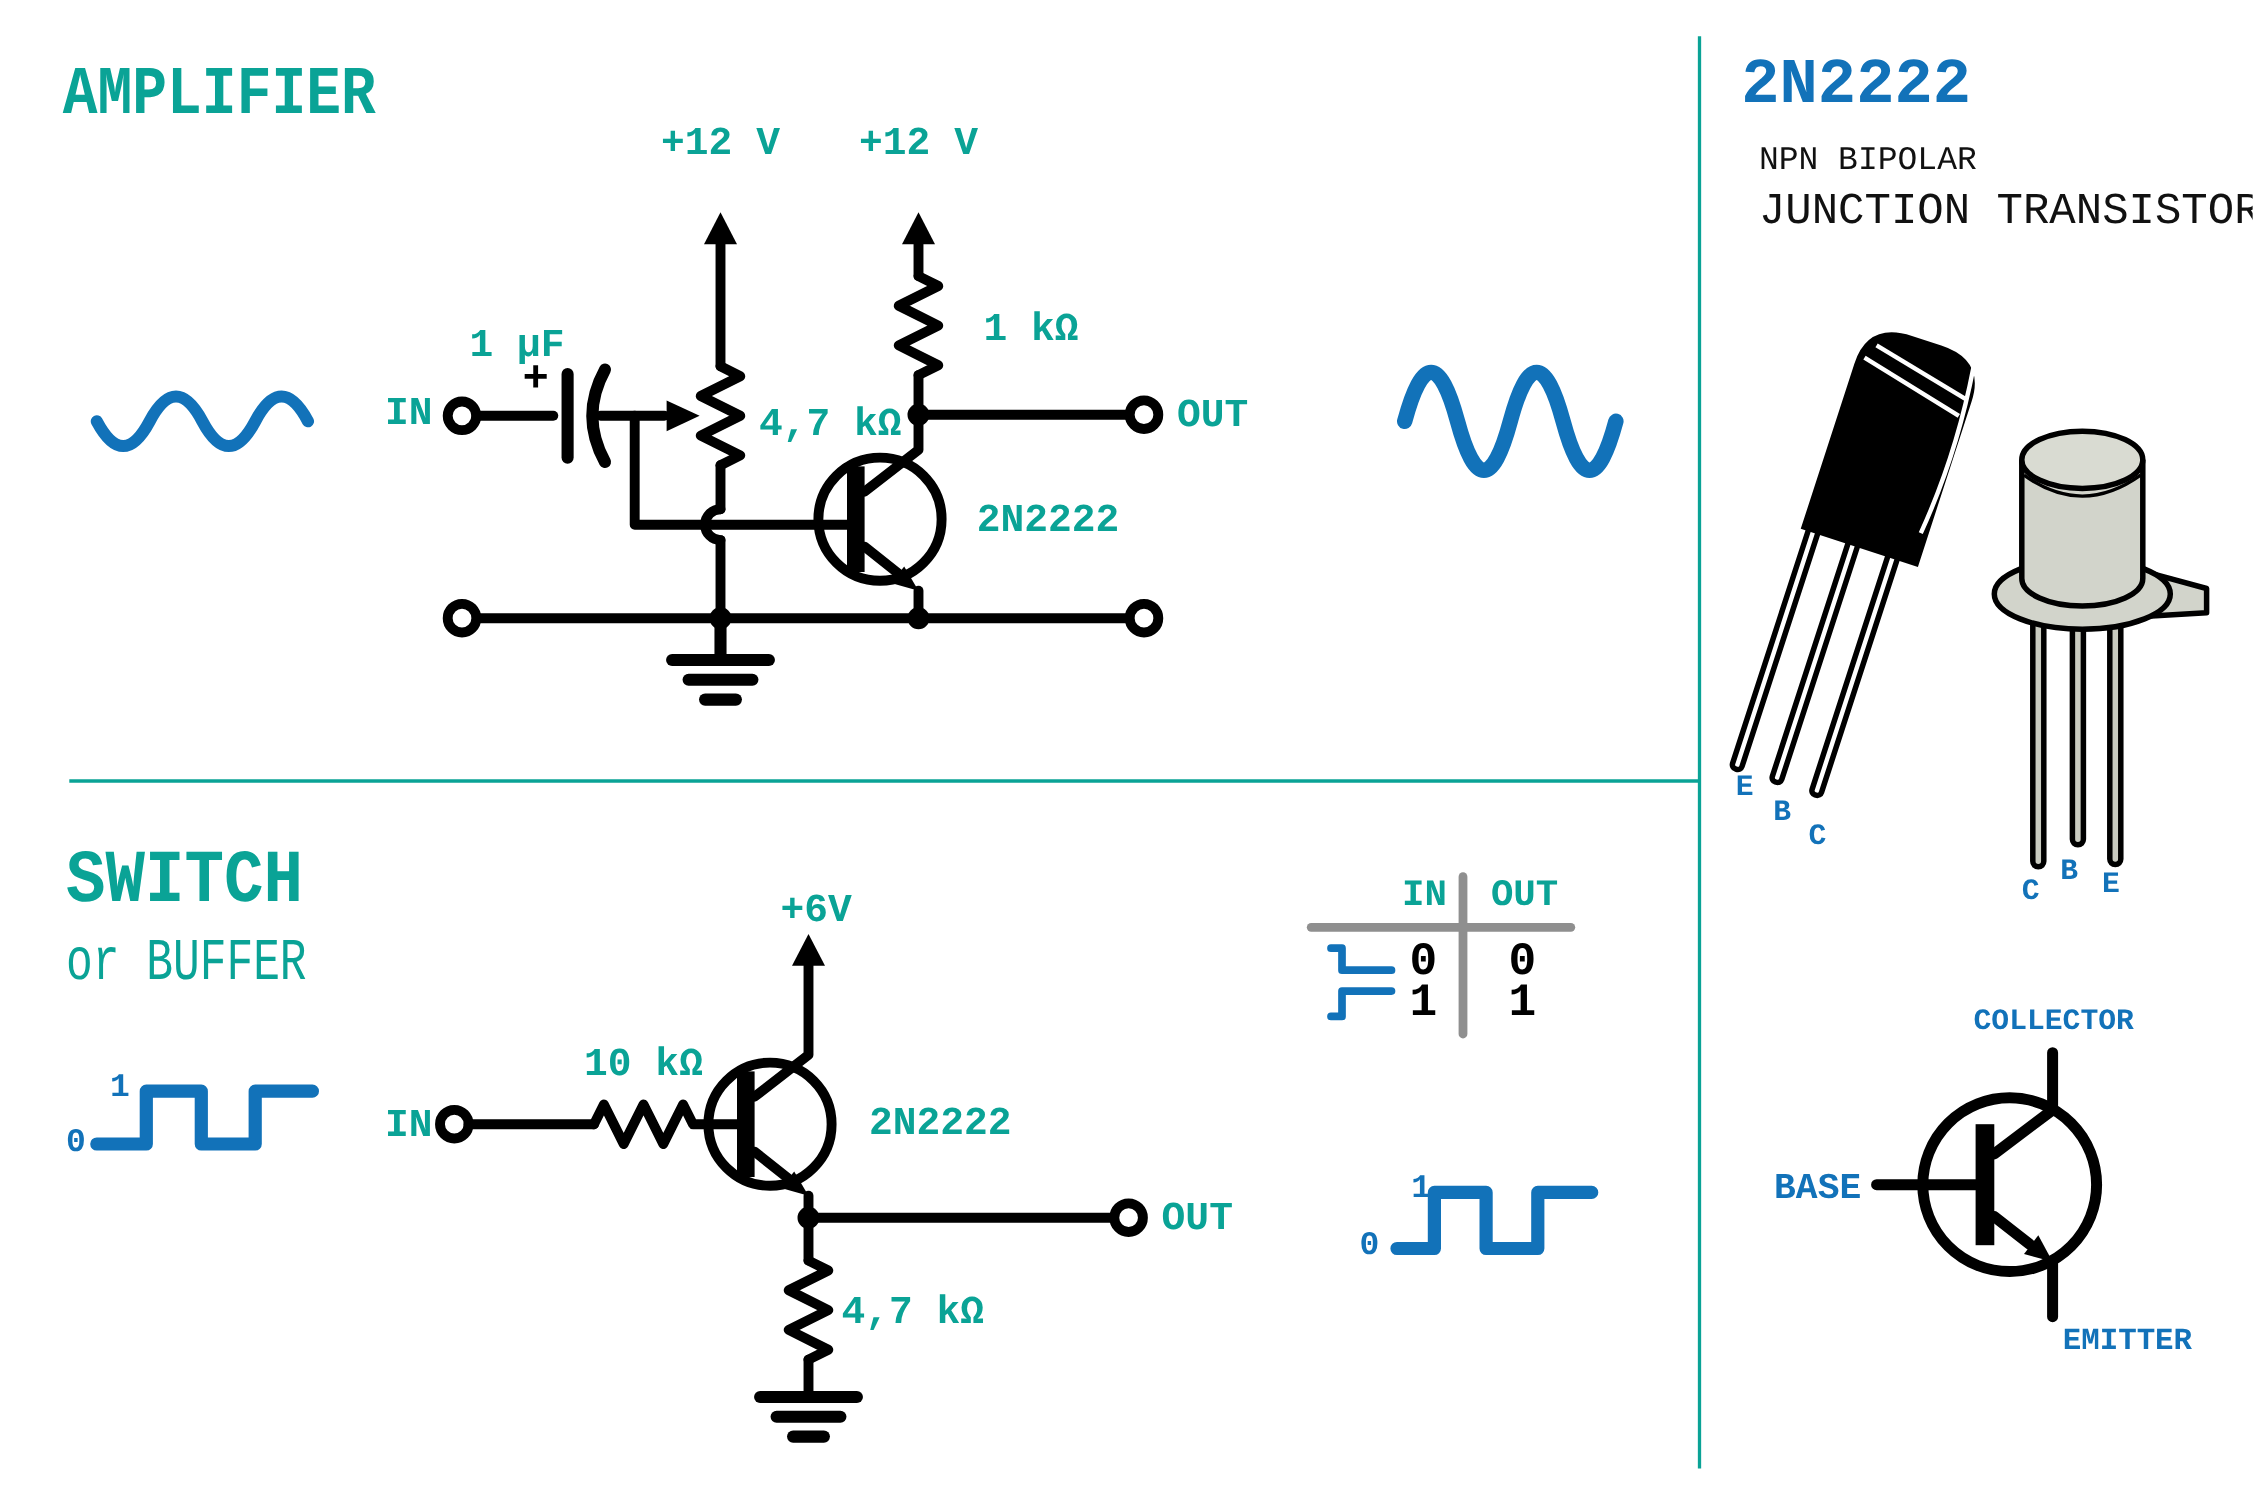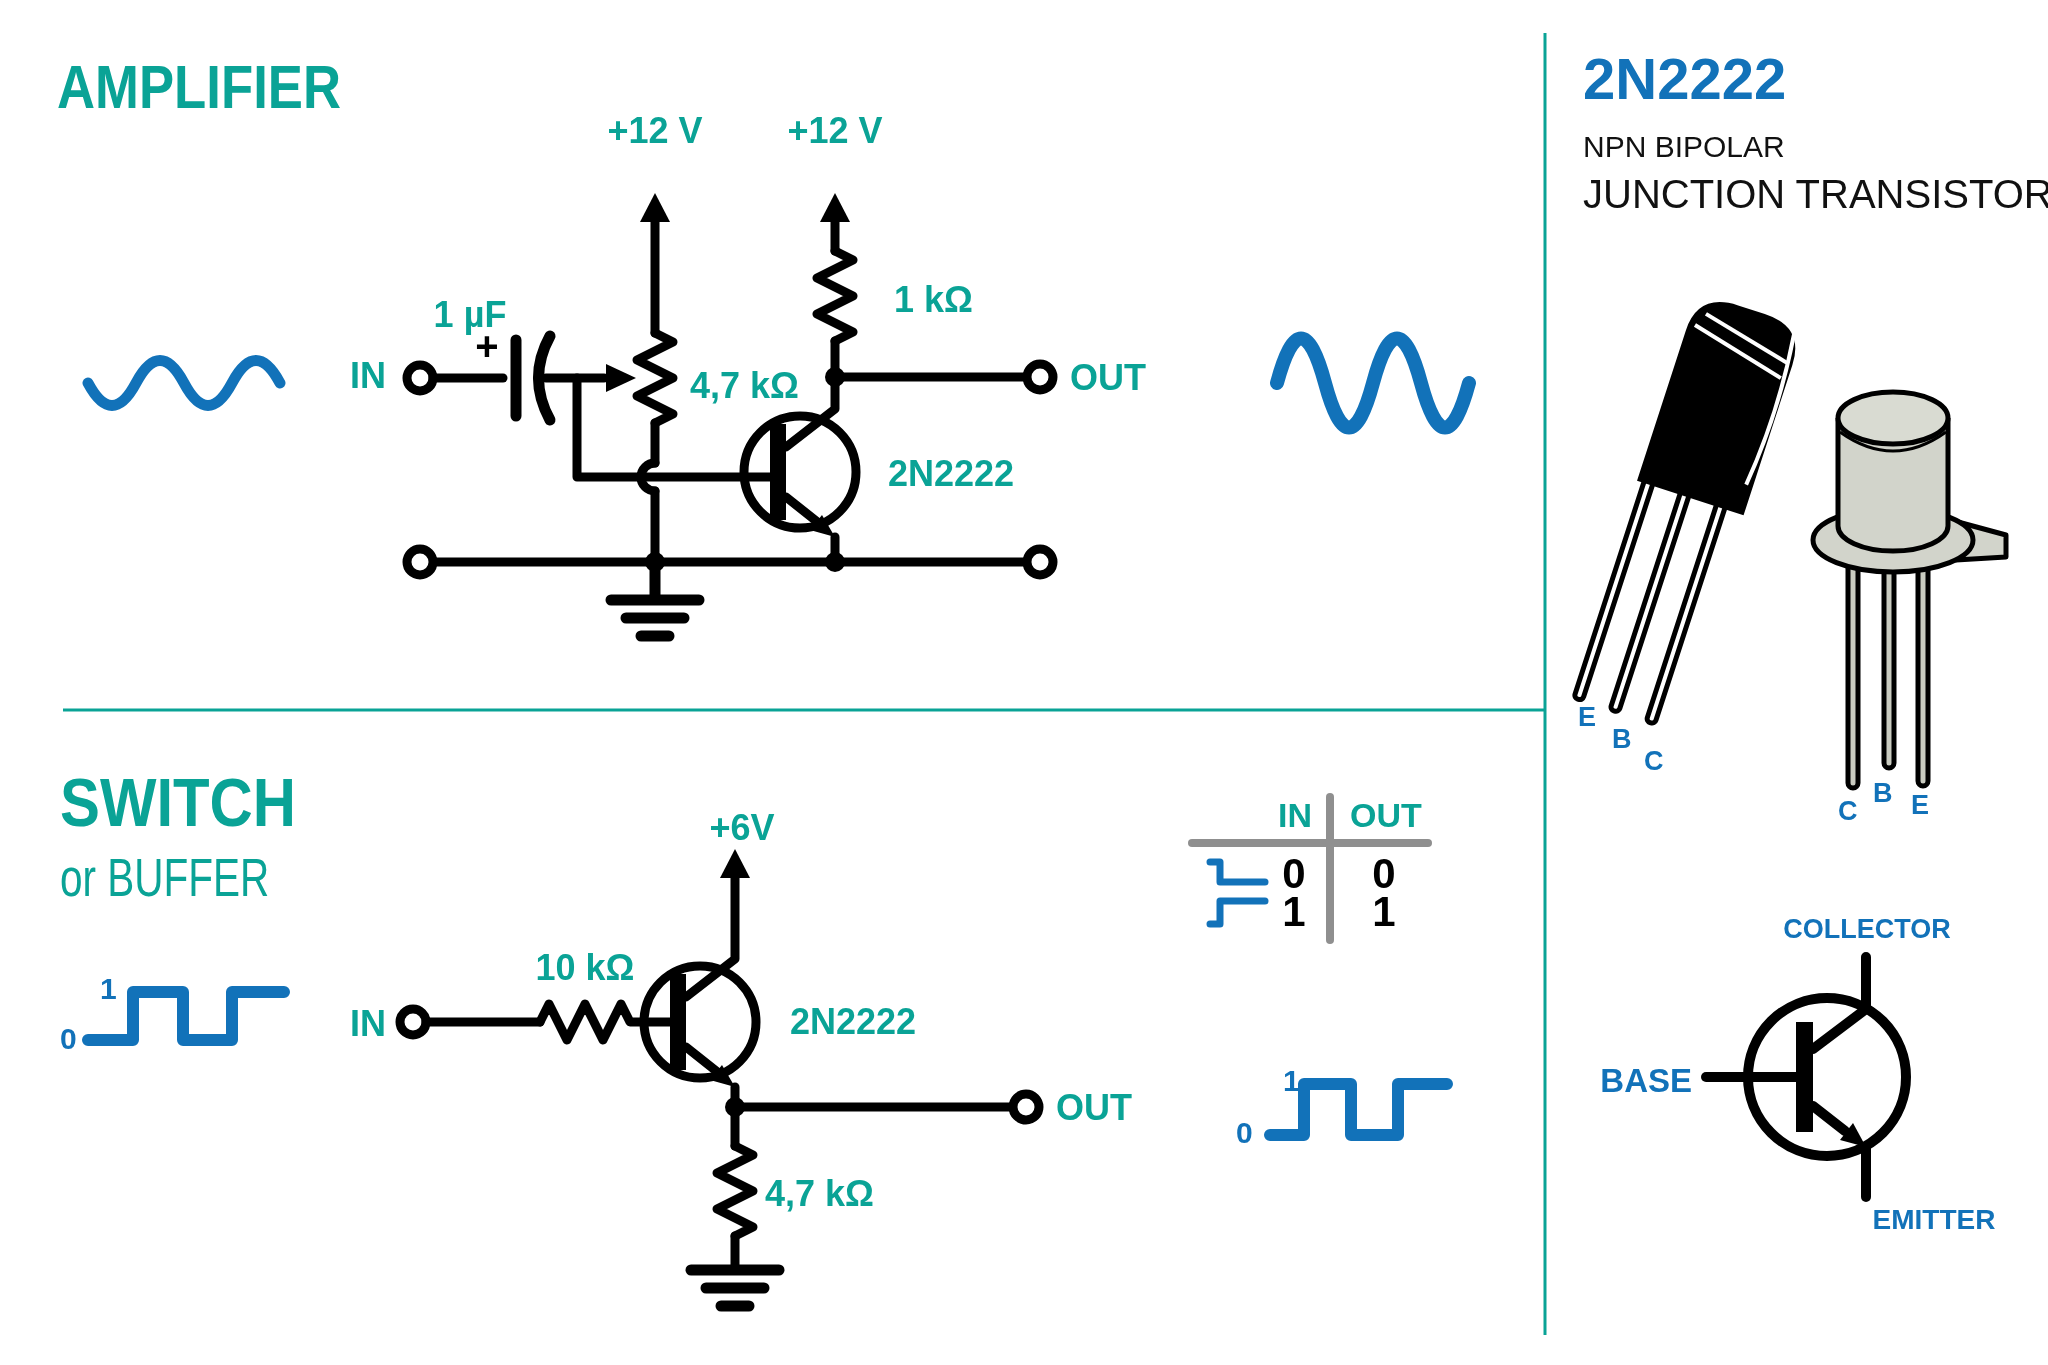"AMPLIFIER" .stage { font-family: Liberation Sans, sans-serif -> Liberation Mono, monospace }
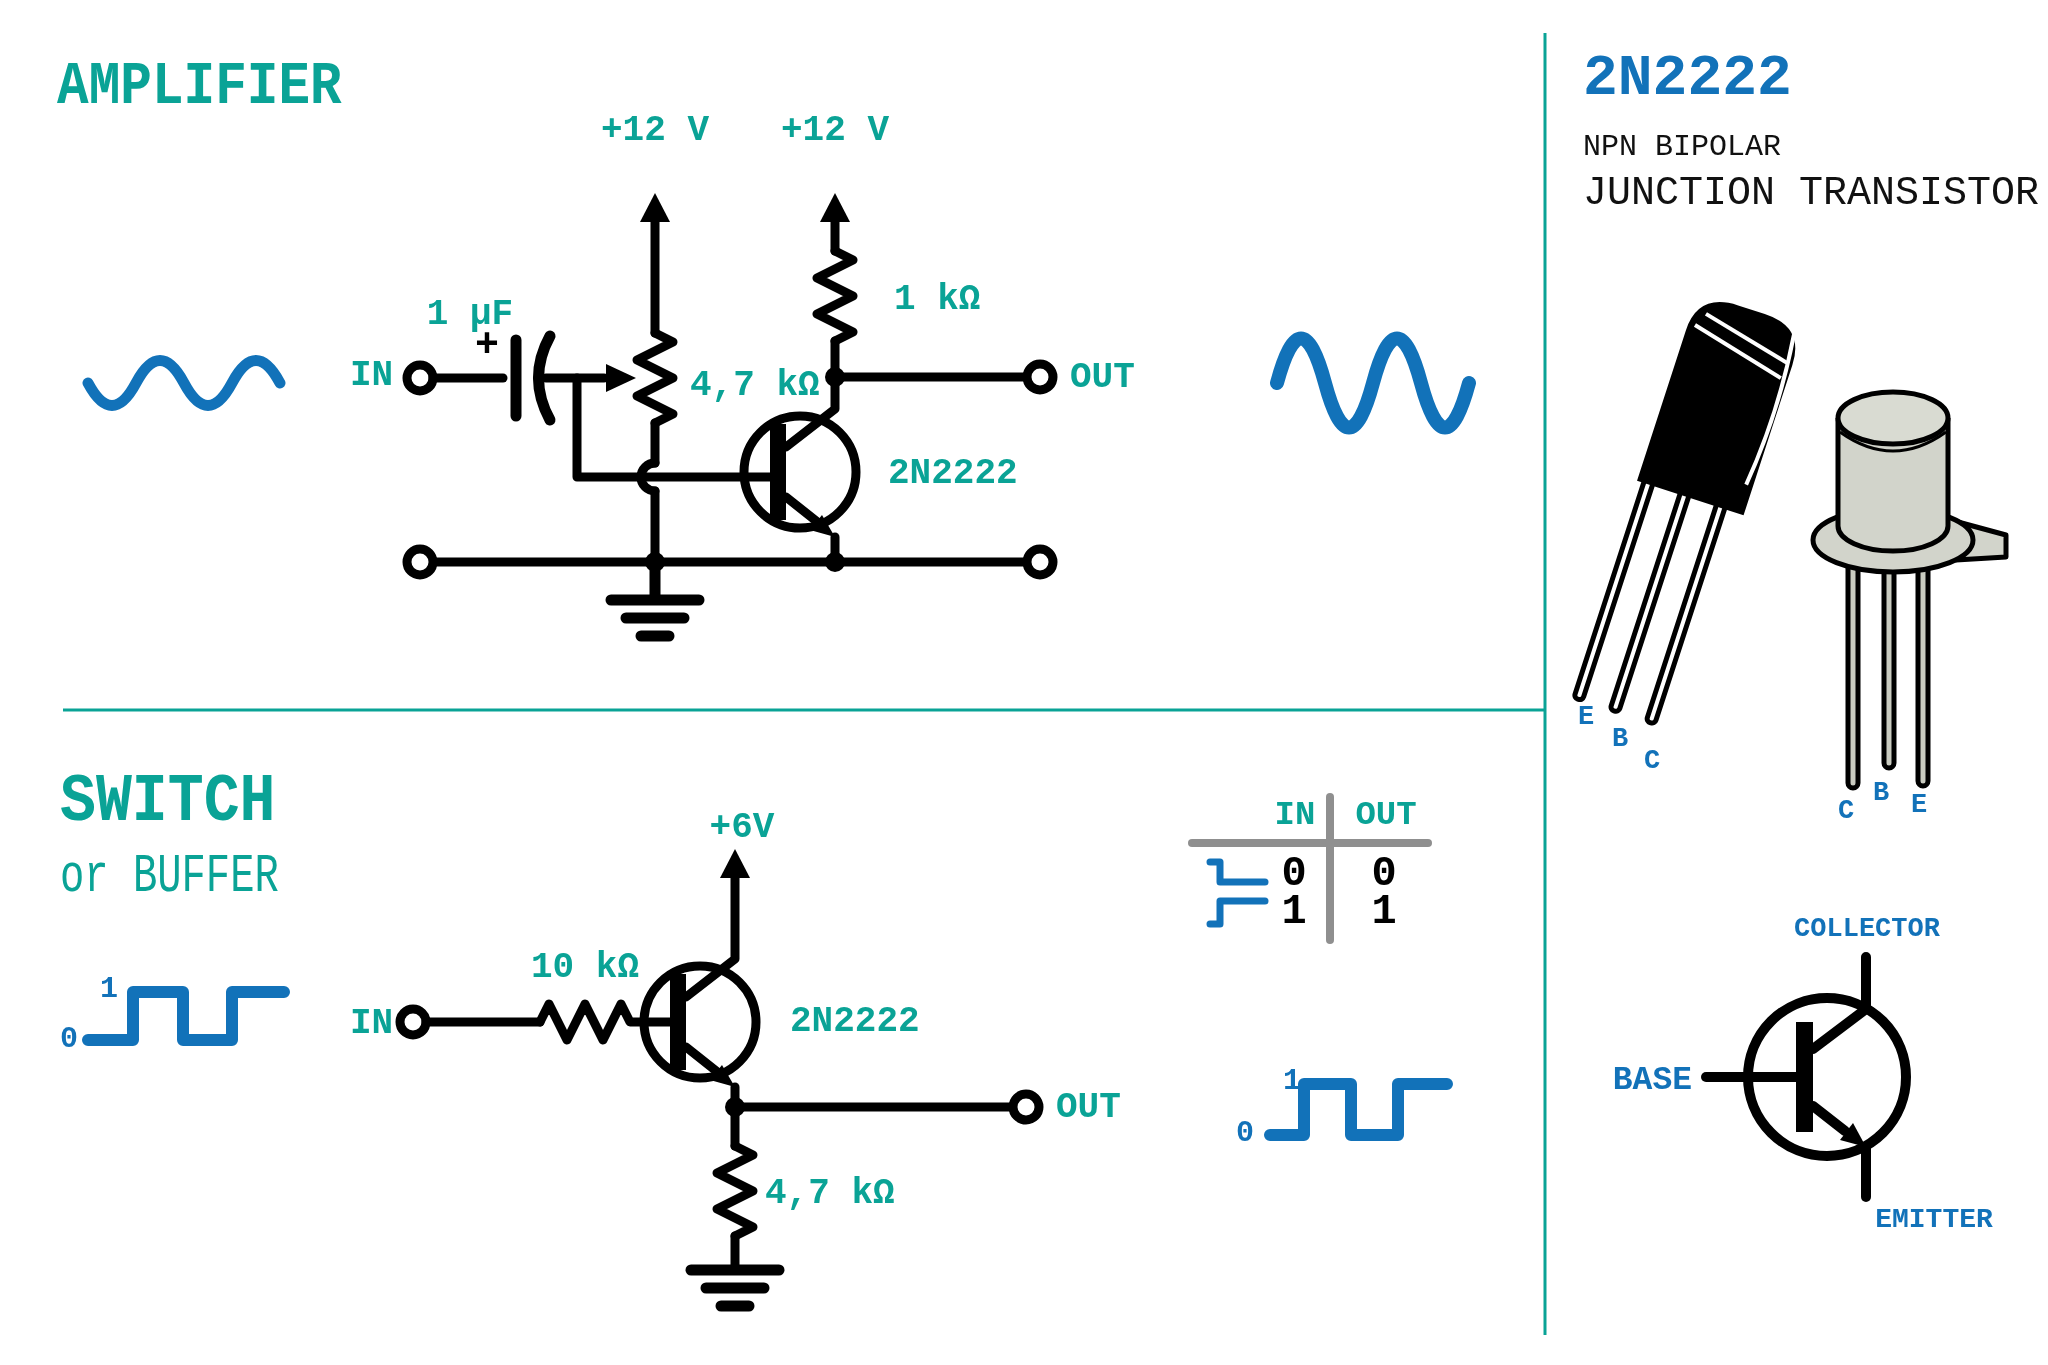"NPN BIPOLAR" .ink { margin-left: none -> 16px }
